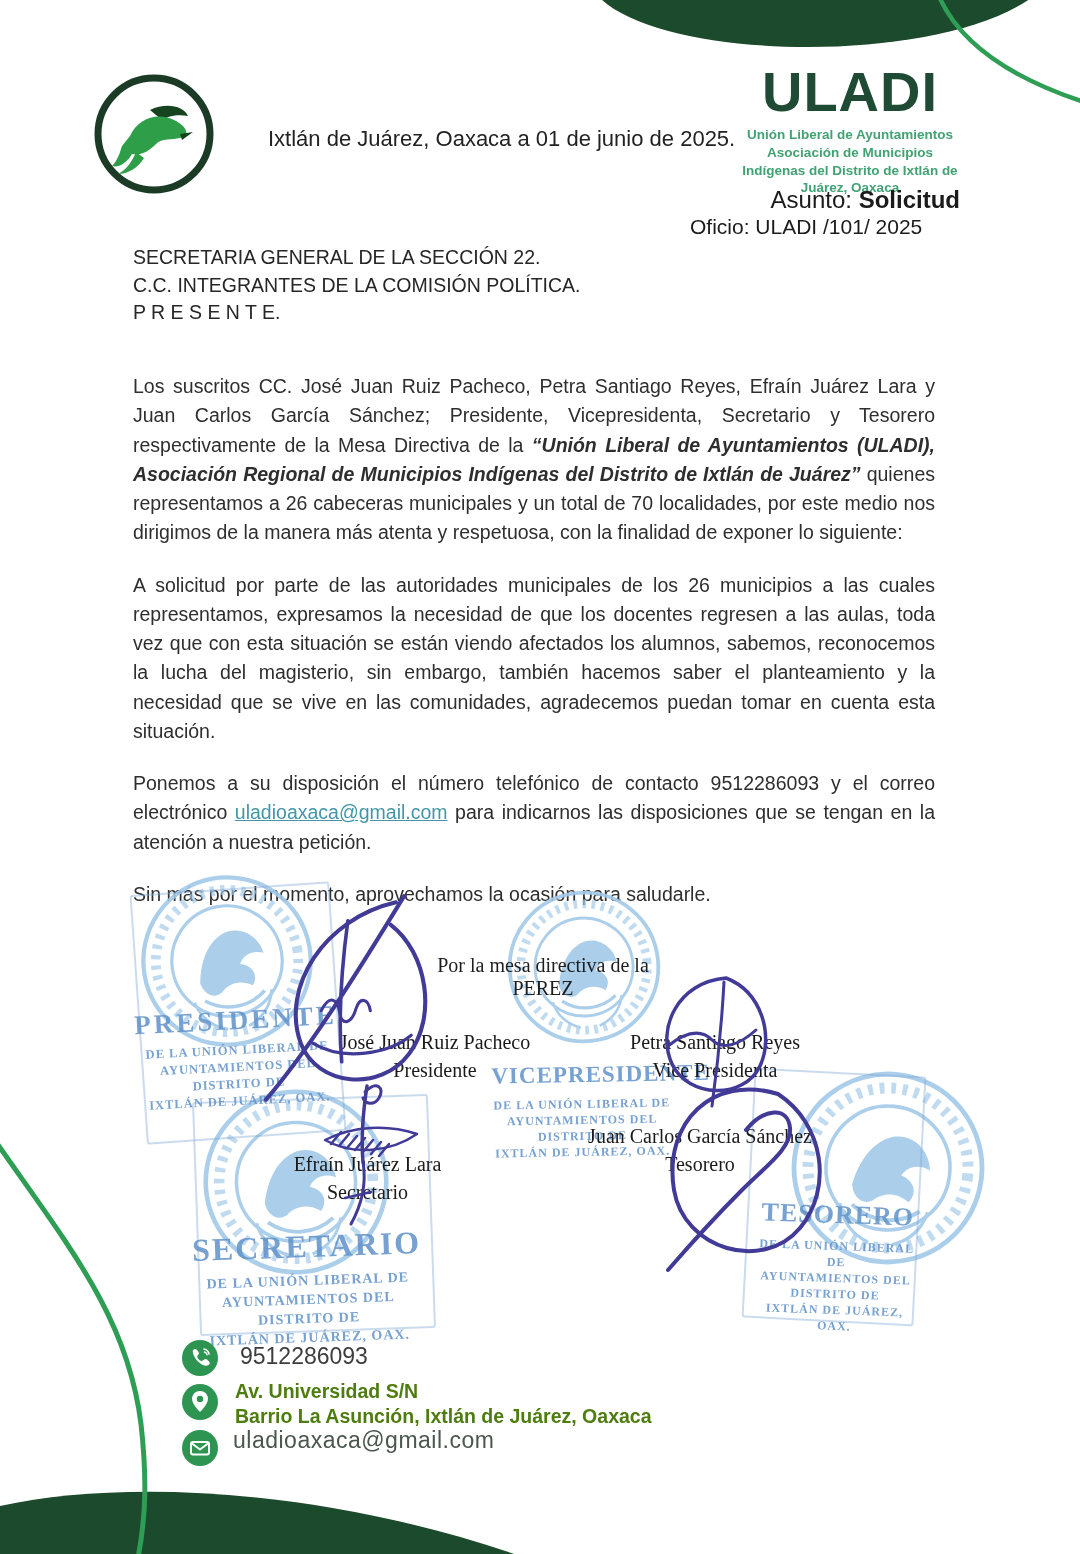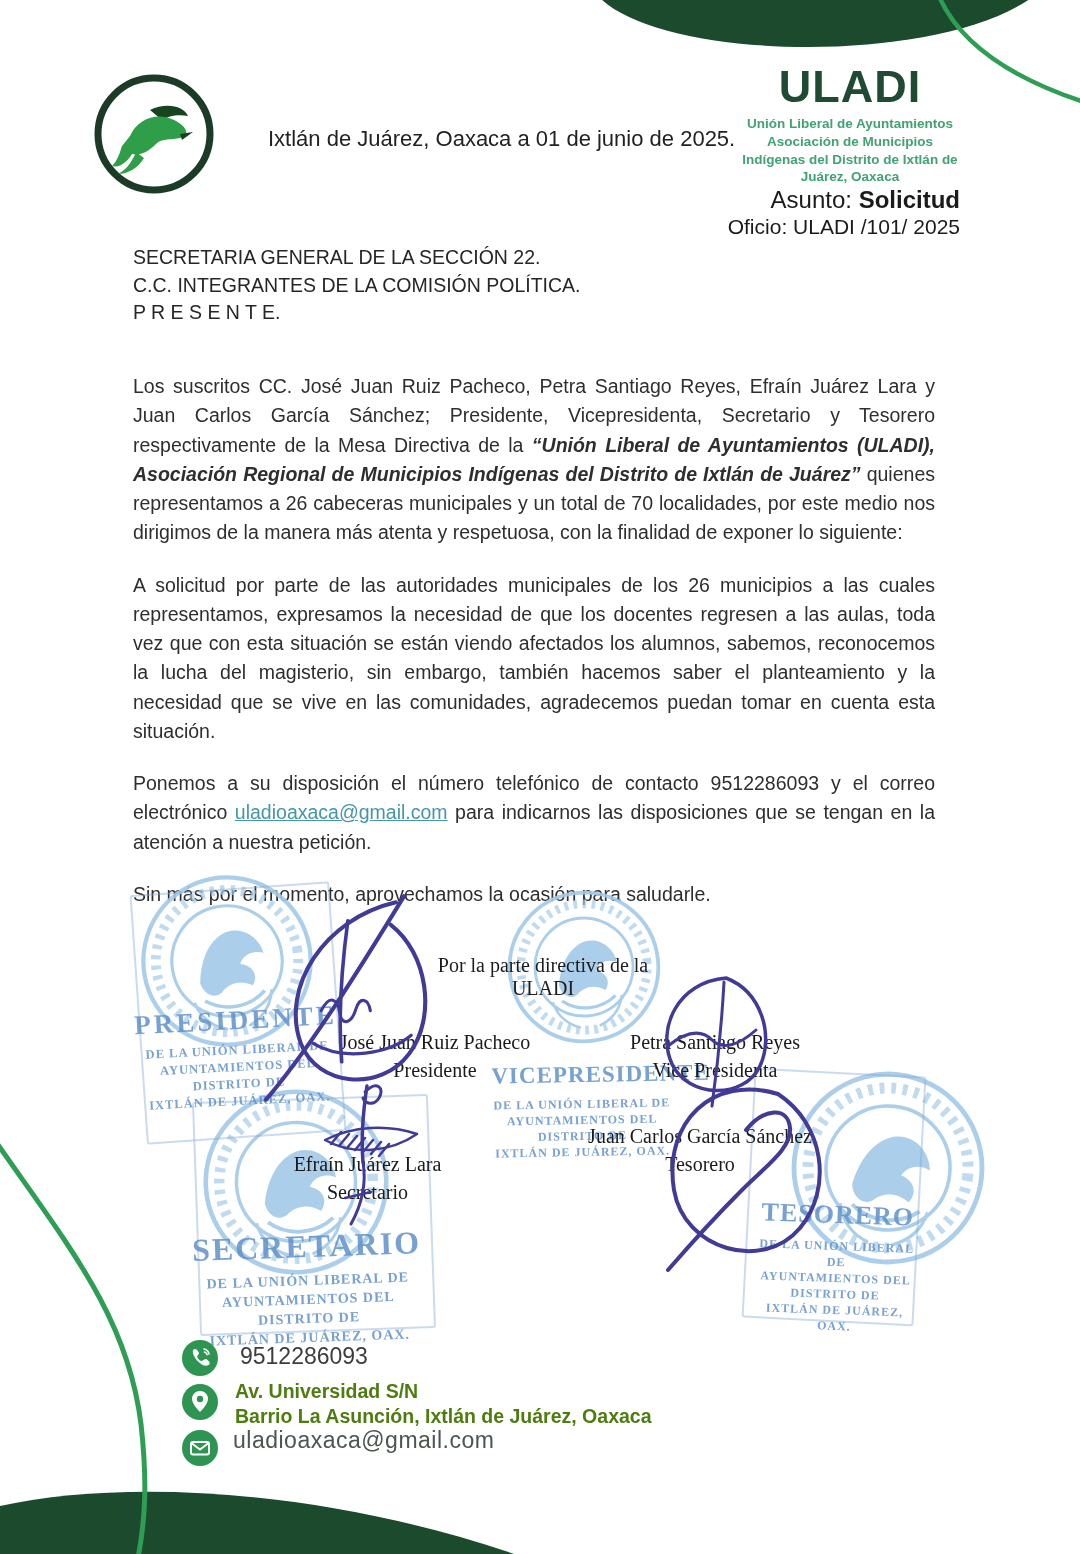"ULADI" .uladi-title { font-size: 45px -> 56px }
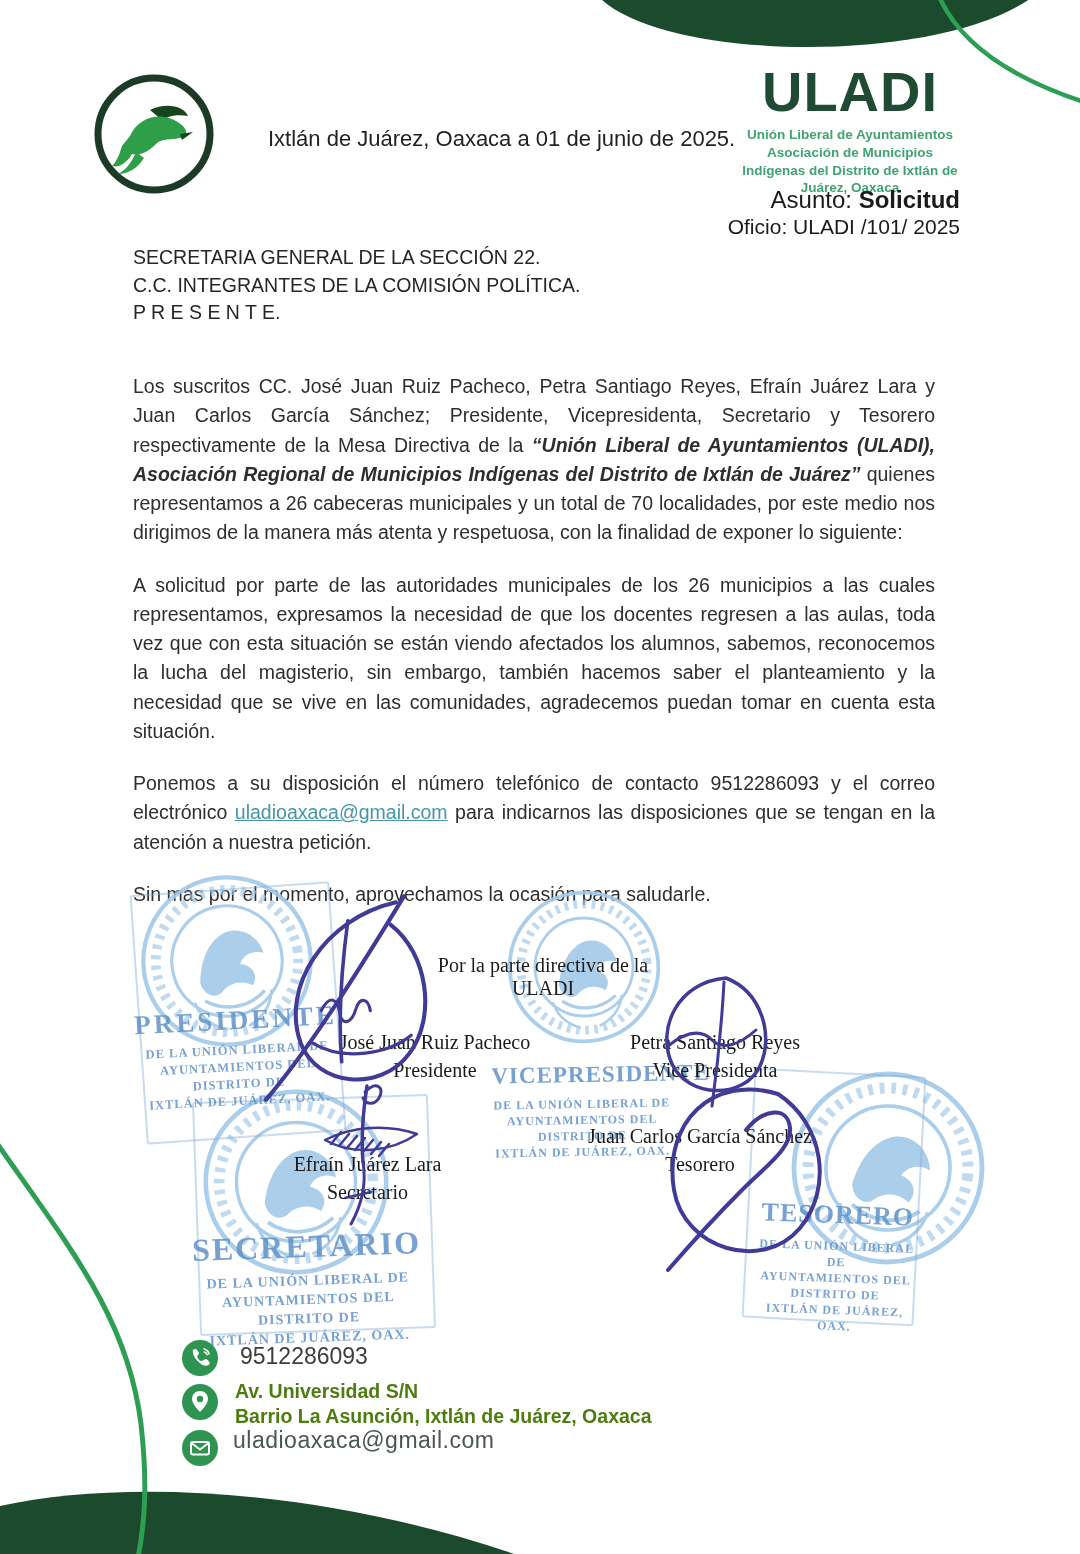"Oficio: ULADI /101/ 2025" .oficio-line { text-align: right -> left }
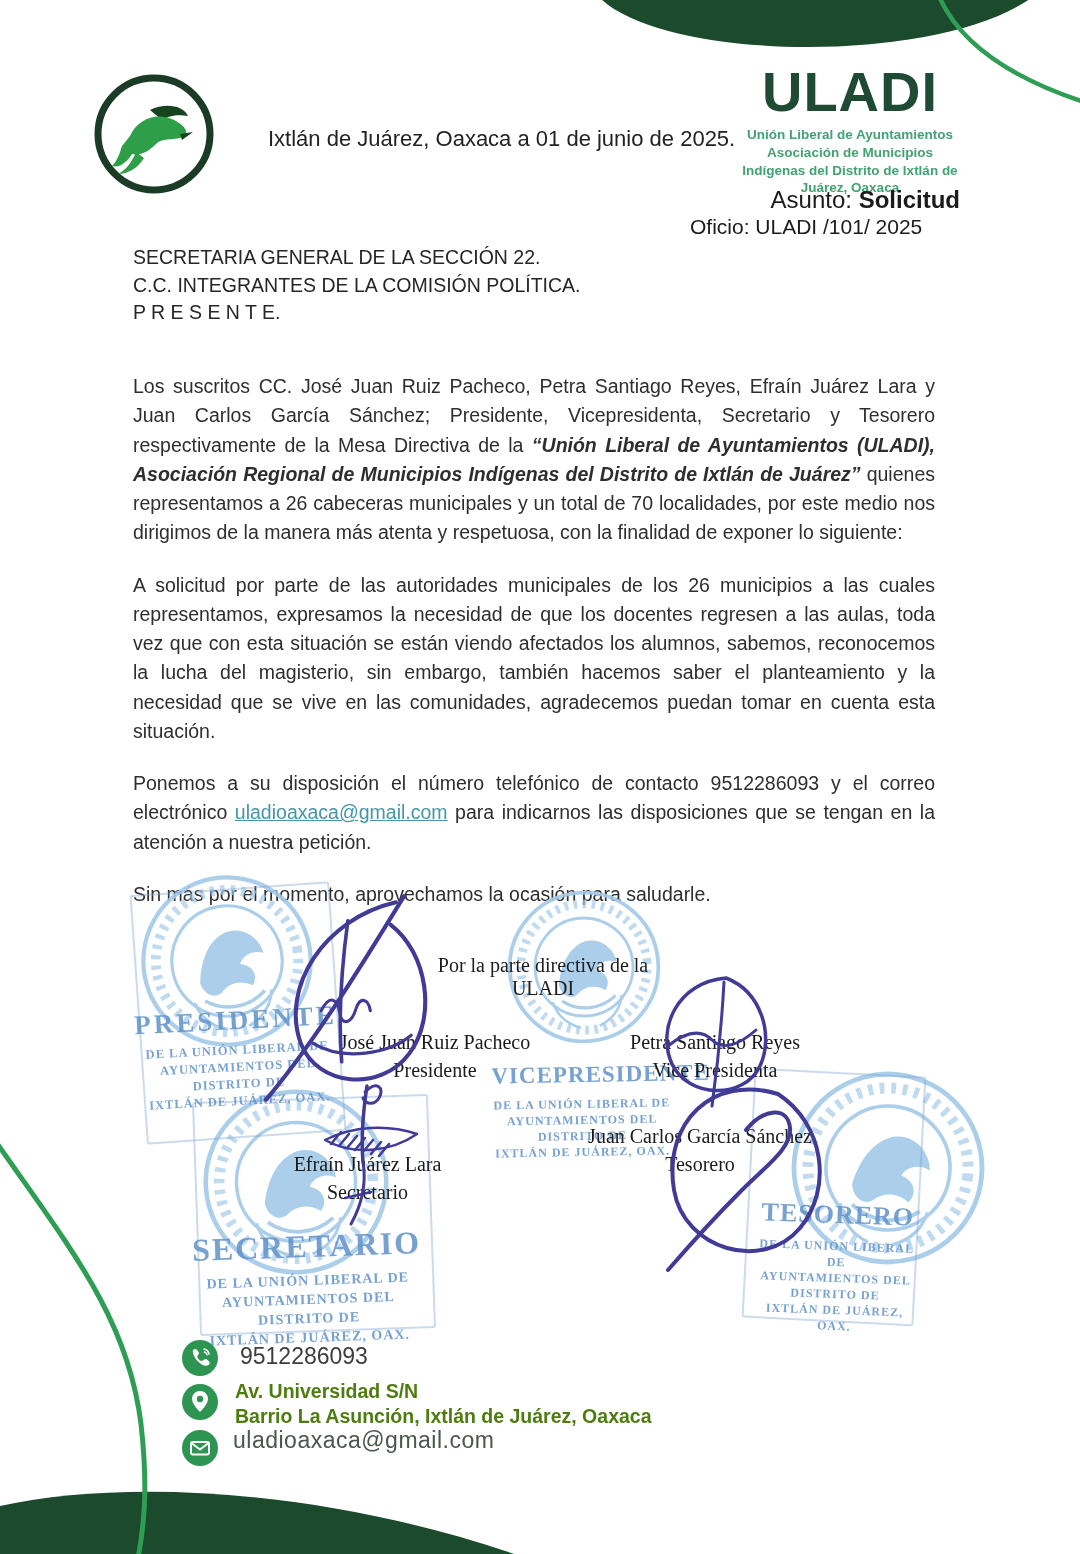"Por la parte directiva de" div.abs { text: parte directiva de la ULADI -> mesa directiva de la PEREZ }
